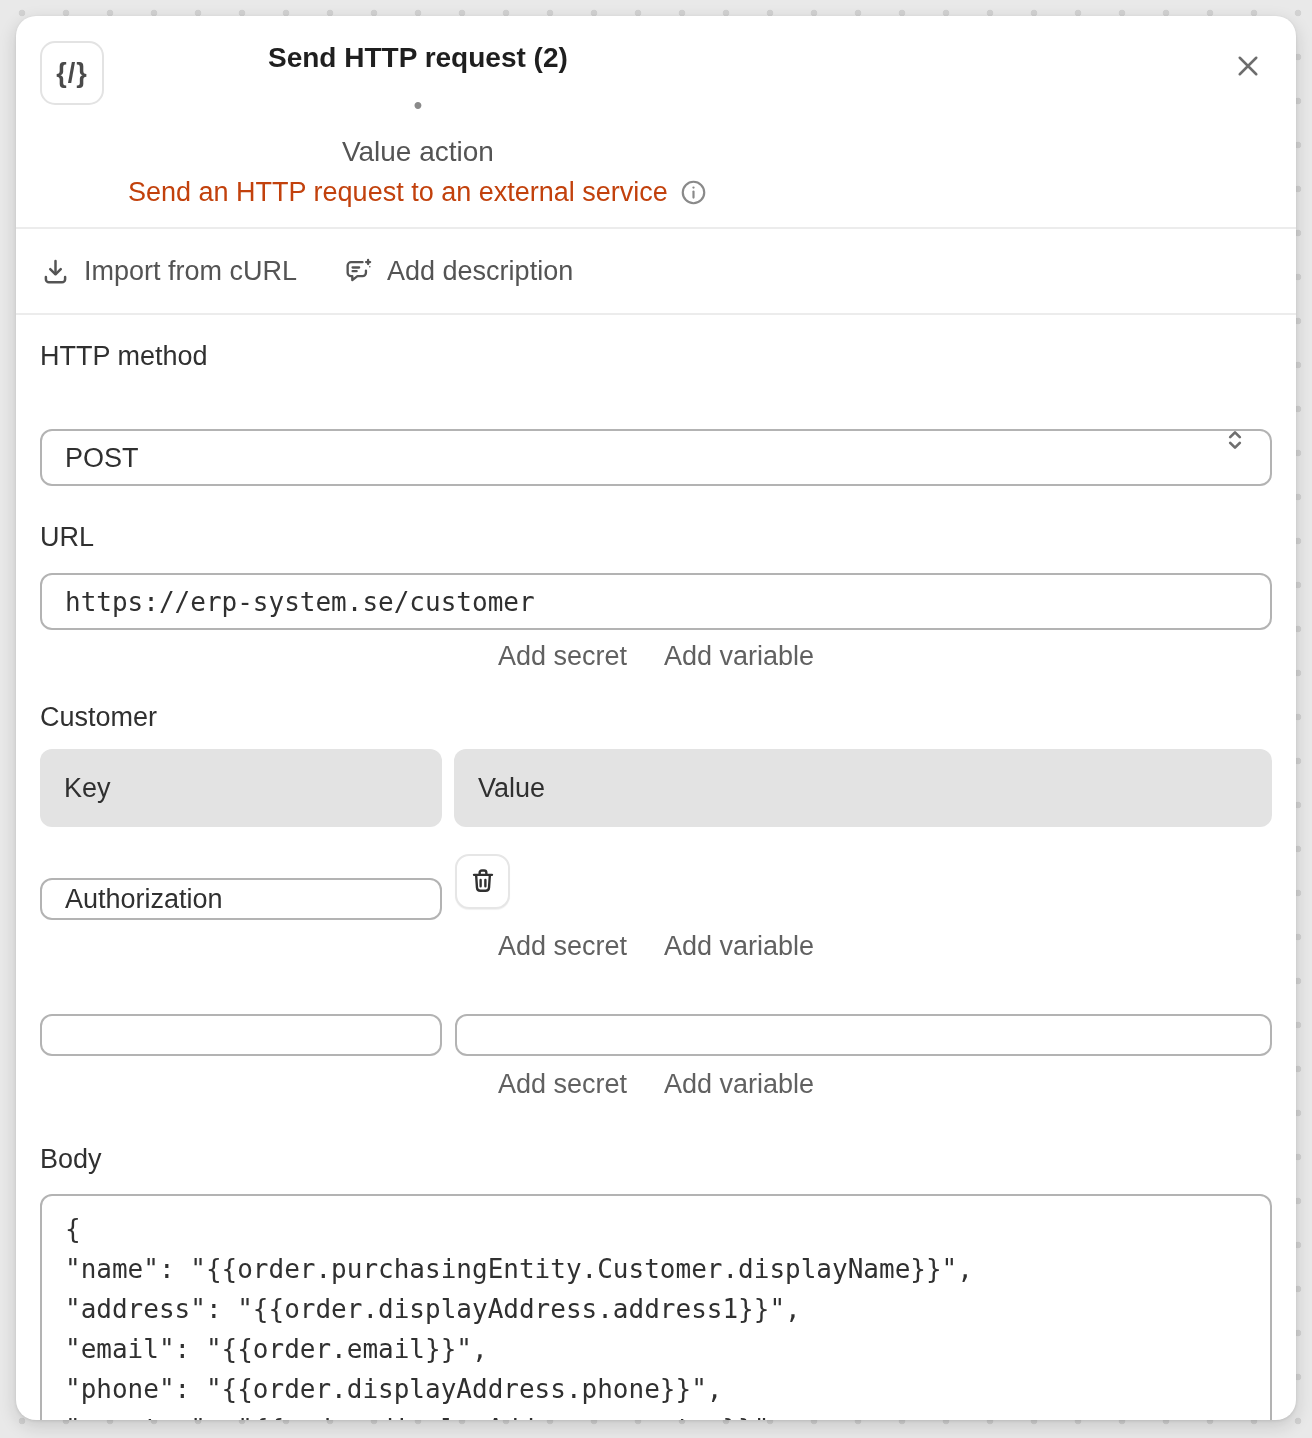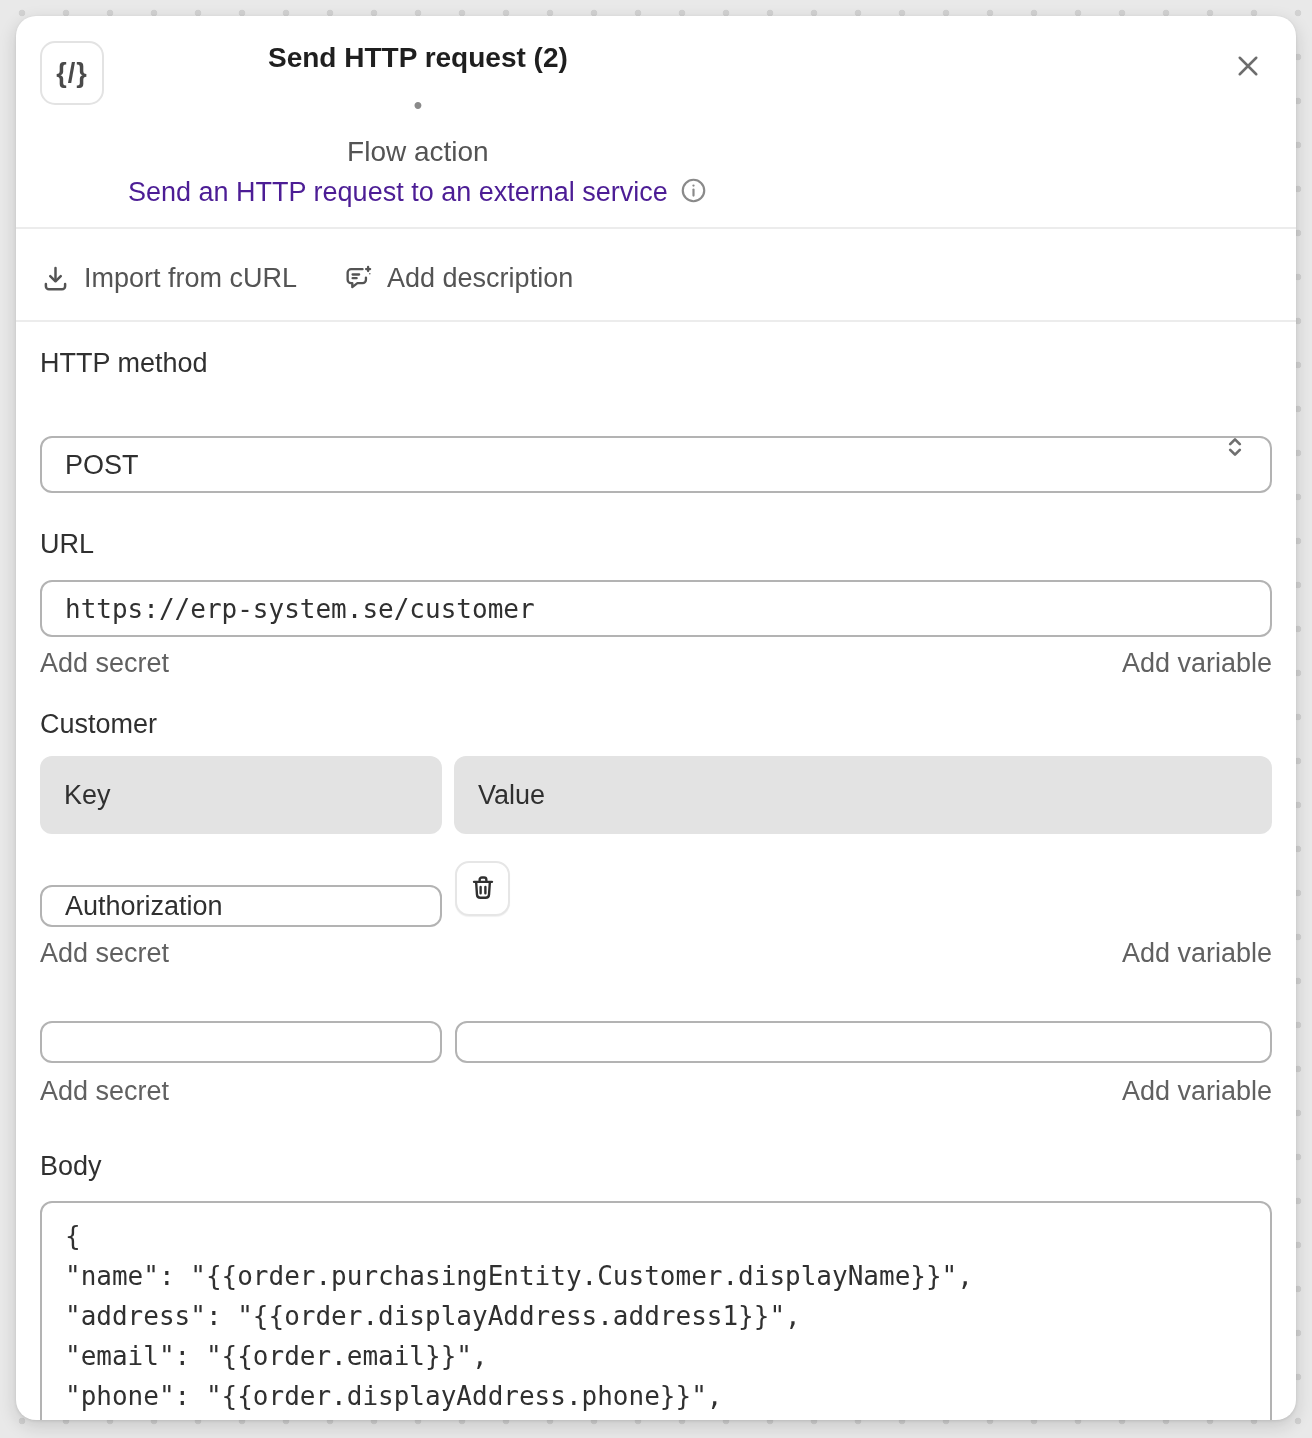"Flow action" span.title-badge { text: Flow -> Value }
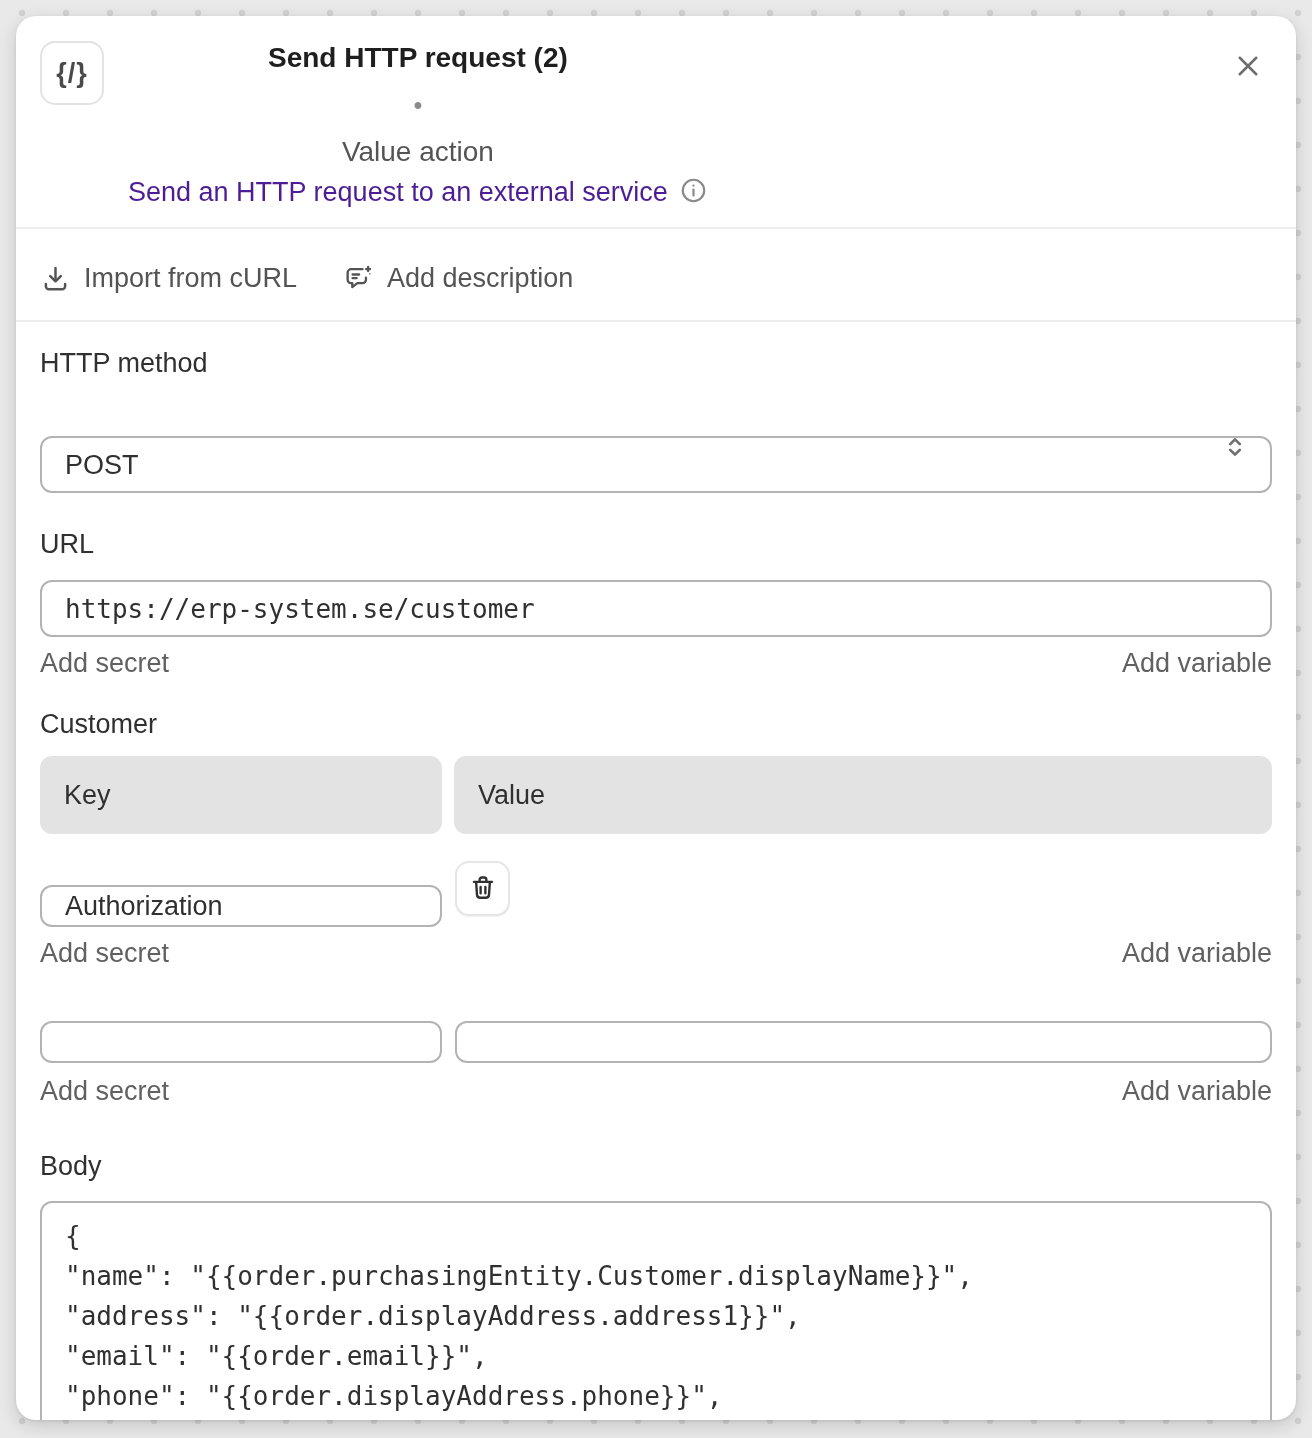"Send an HTTP request to" .subtitle-row { align-items: flex-start -> center; color: #4c1d95 -> #c2410c }
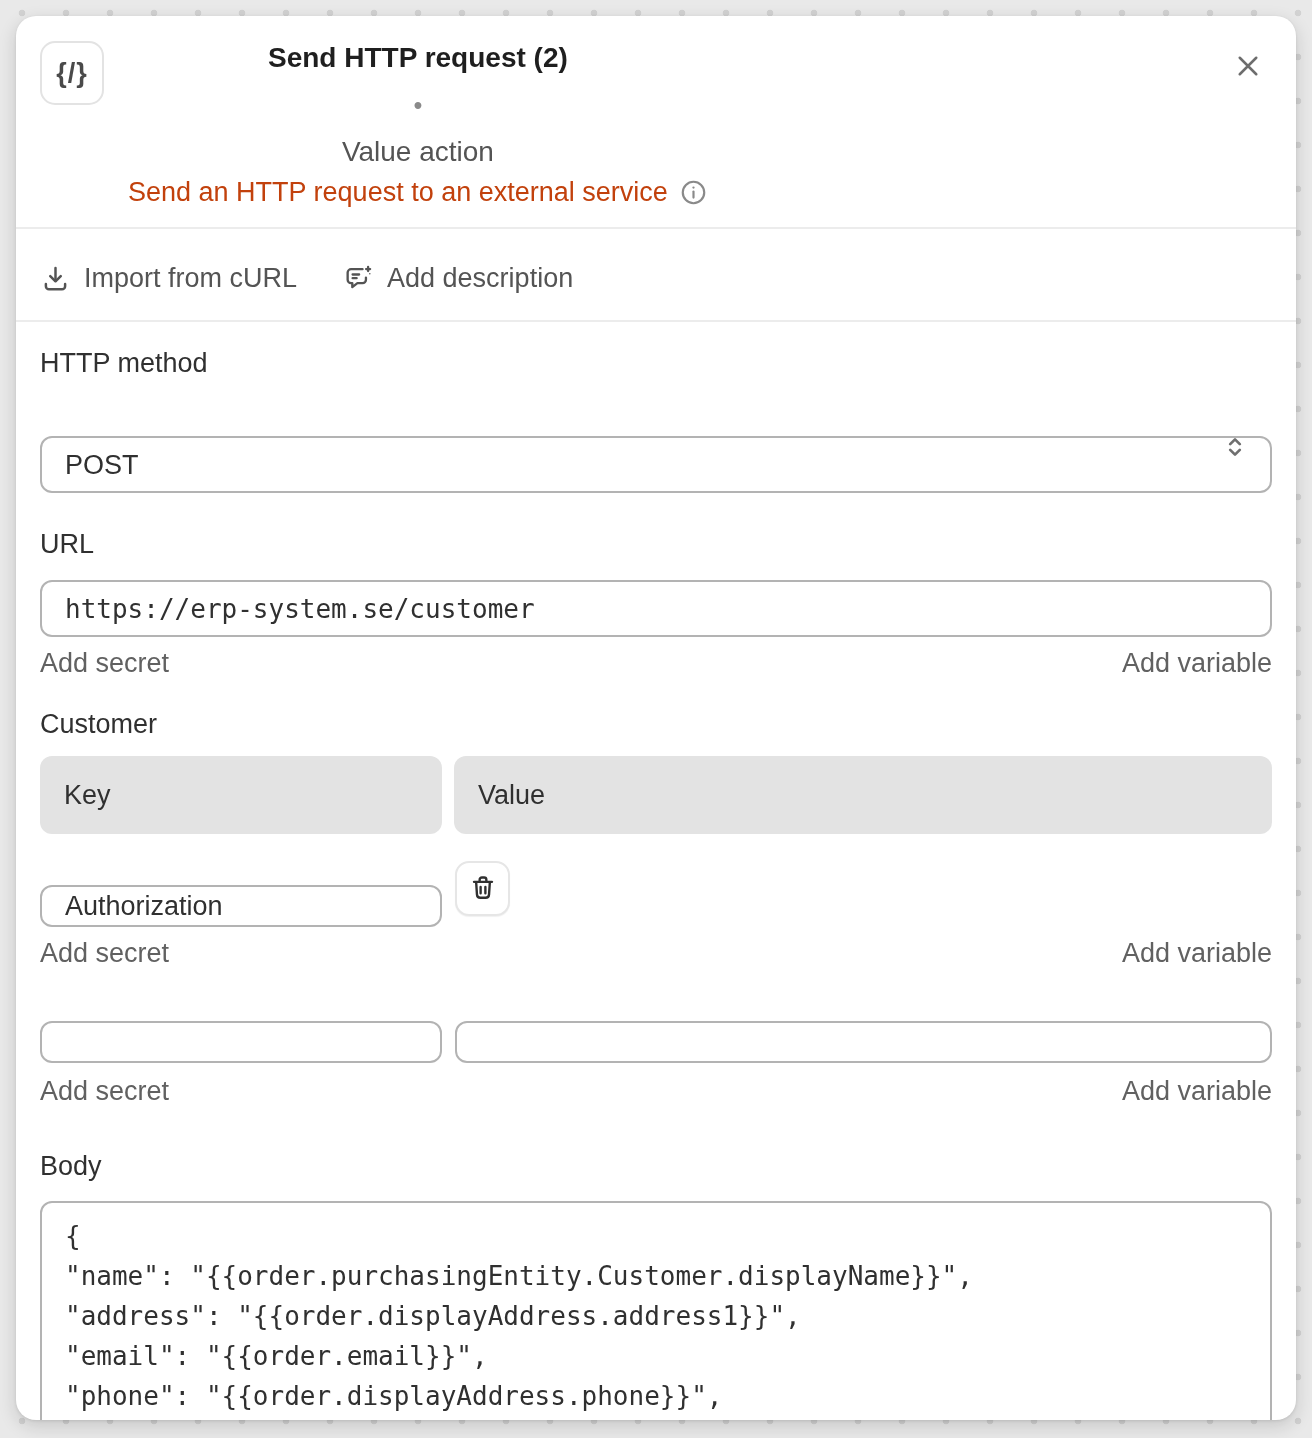"Import from cURL" .toolbar-item { margin-top: 7px -> none }
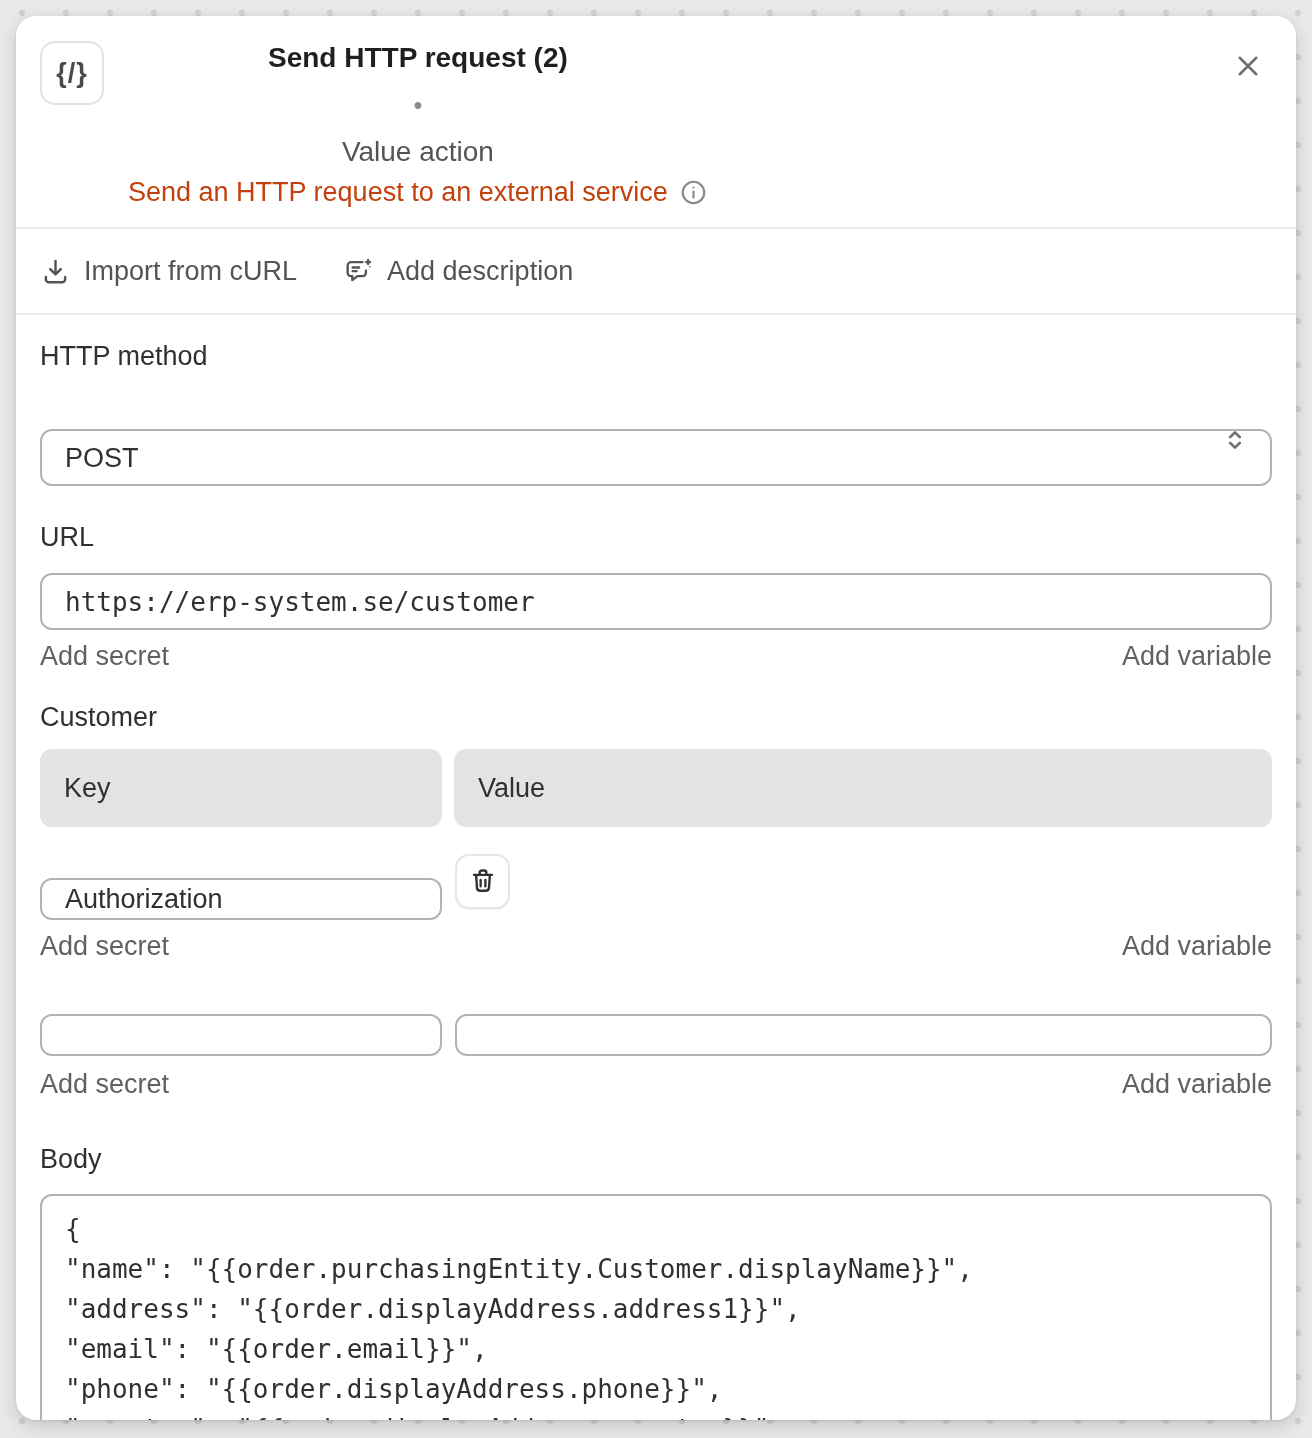"Add secret" .links-row { justify-content: space-between -> center }
